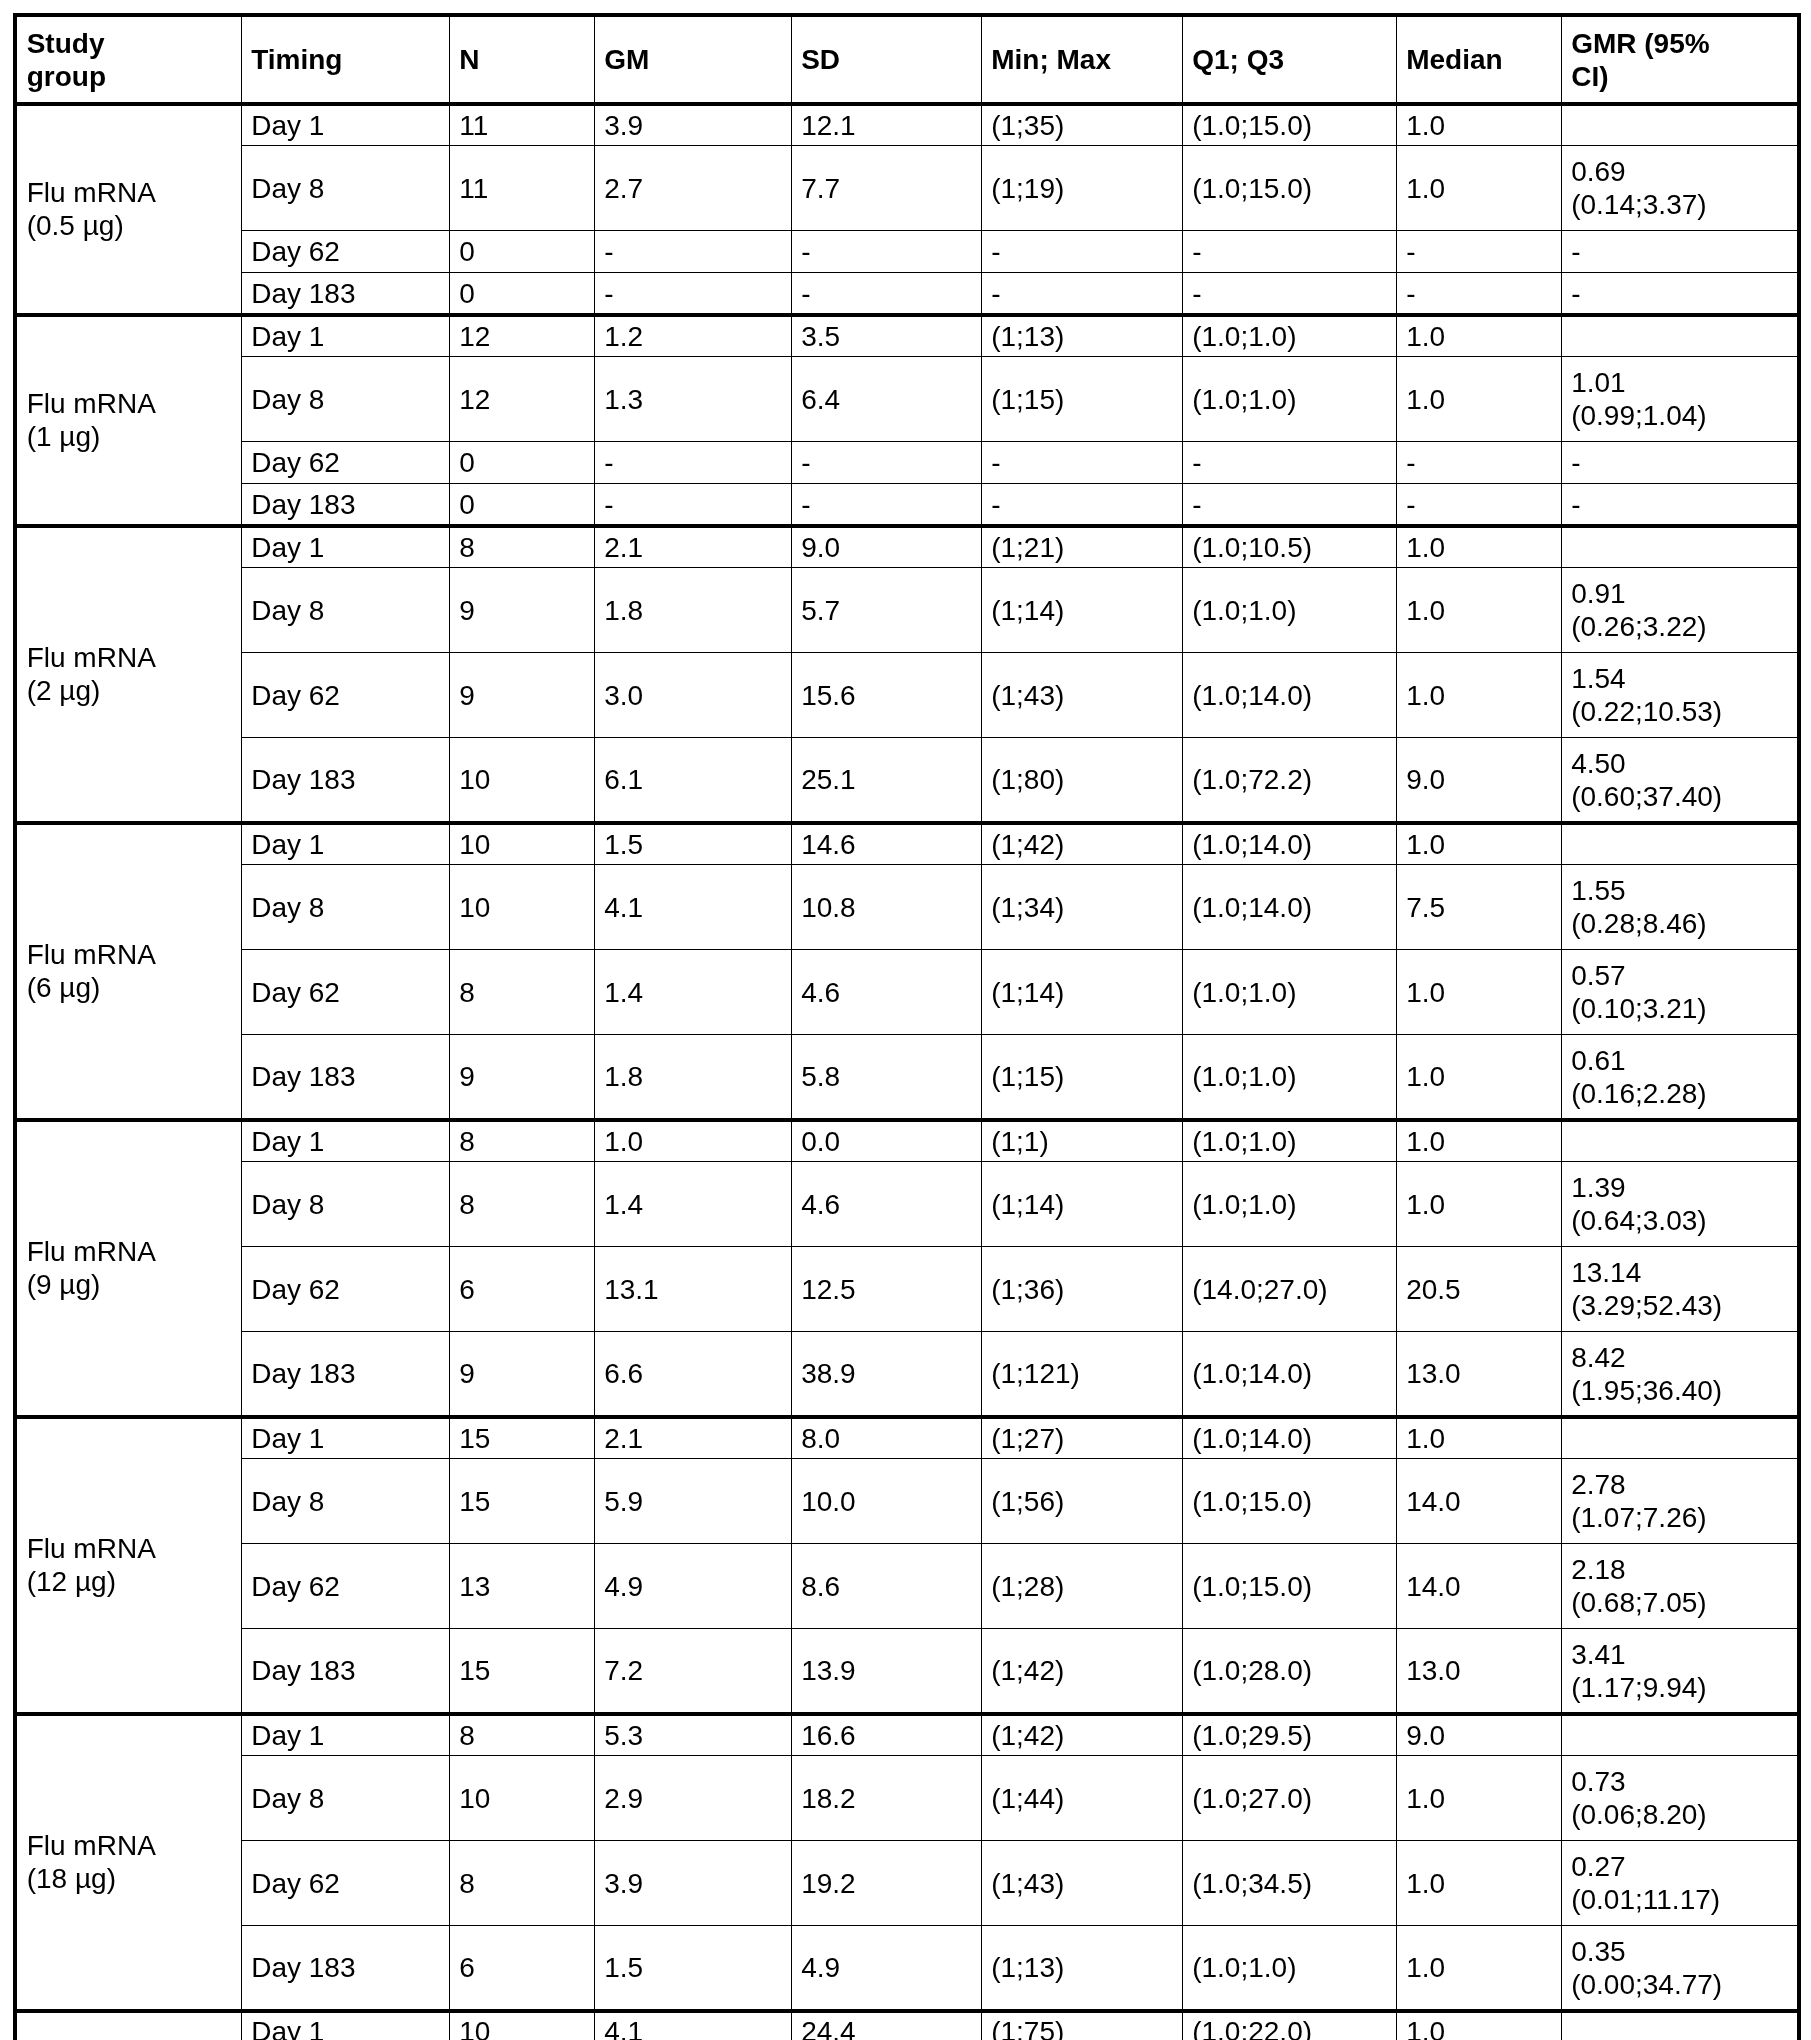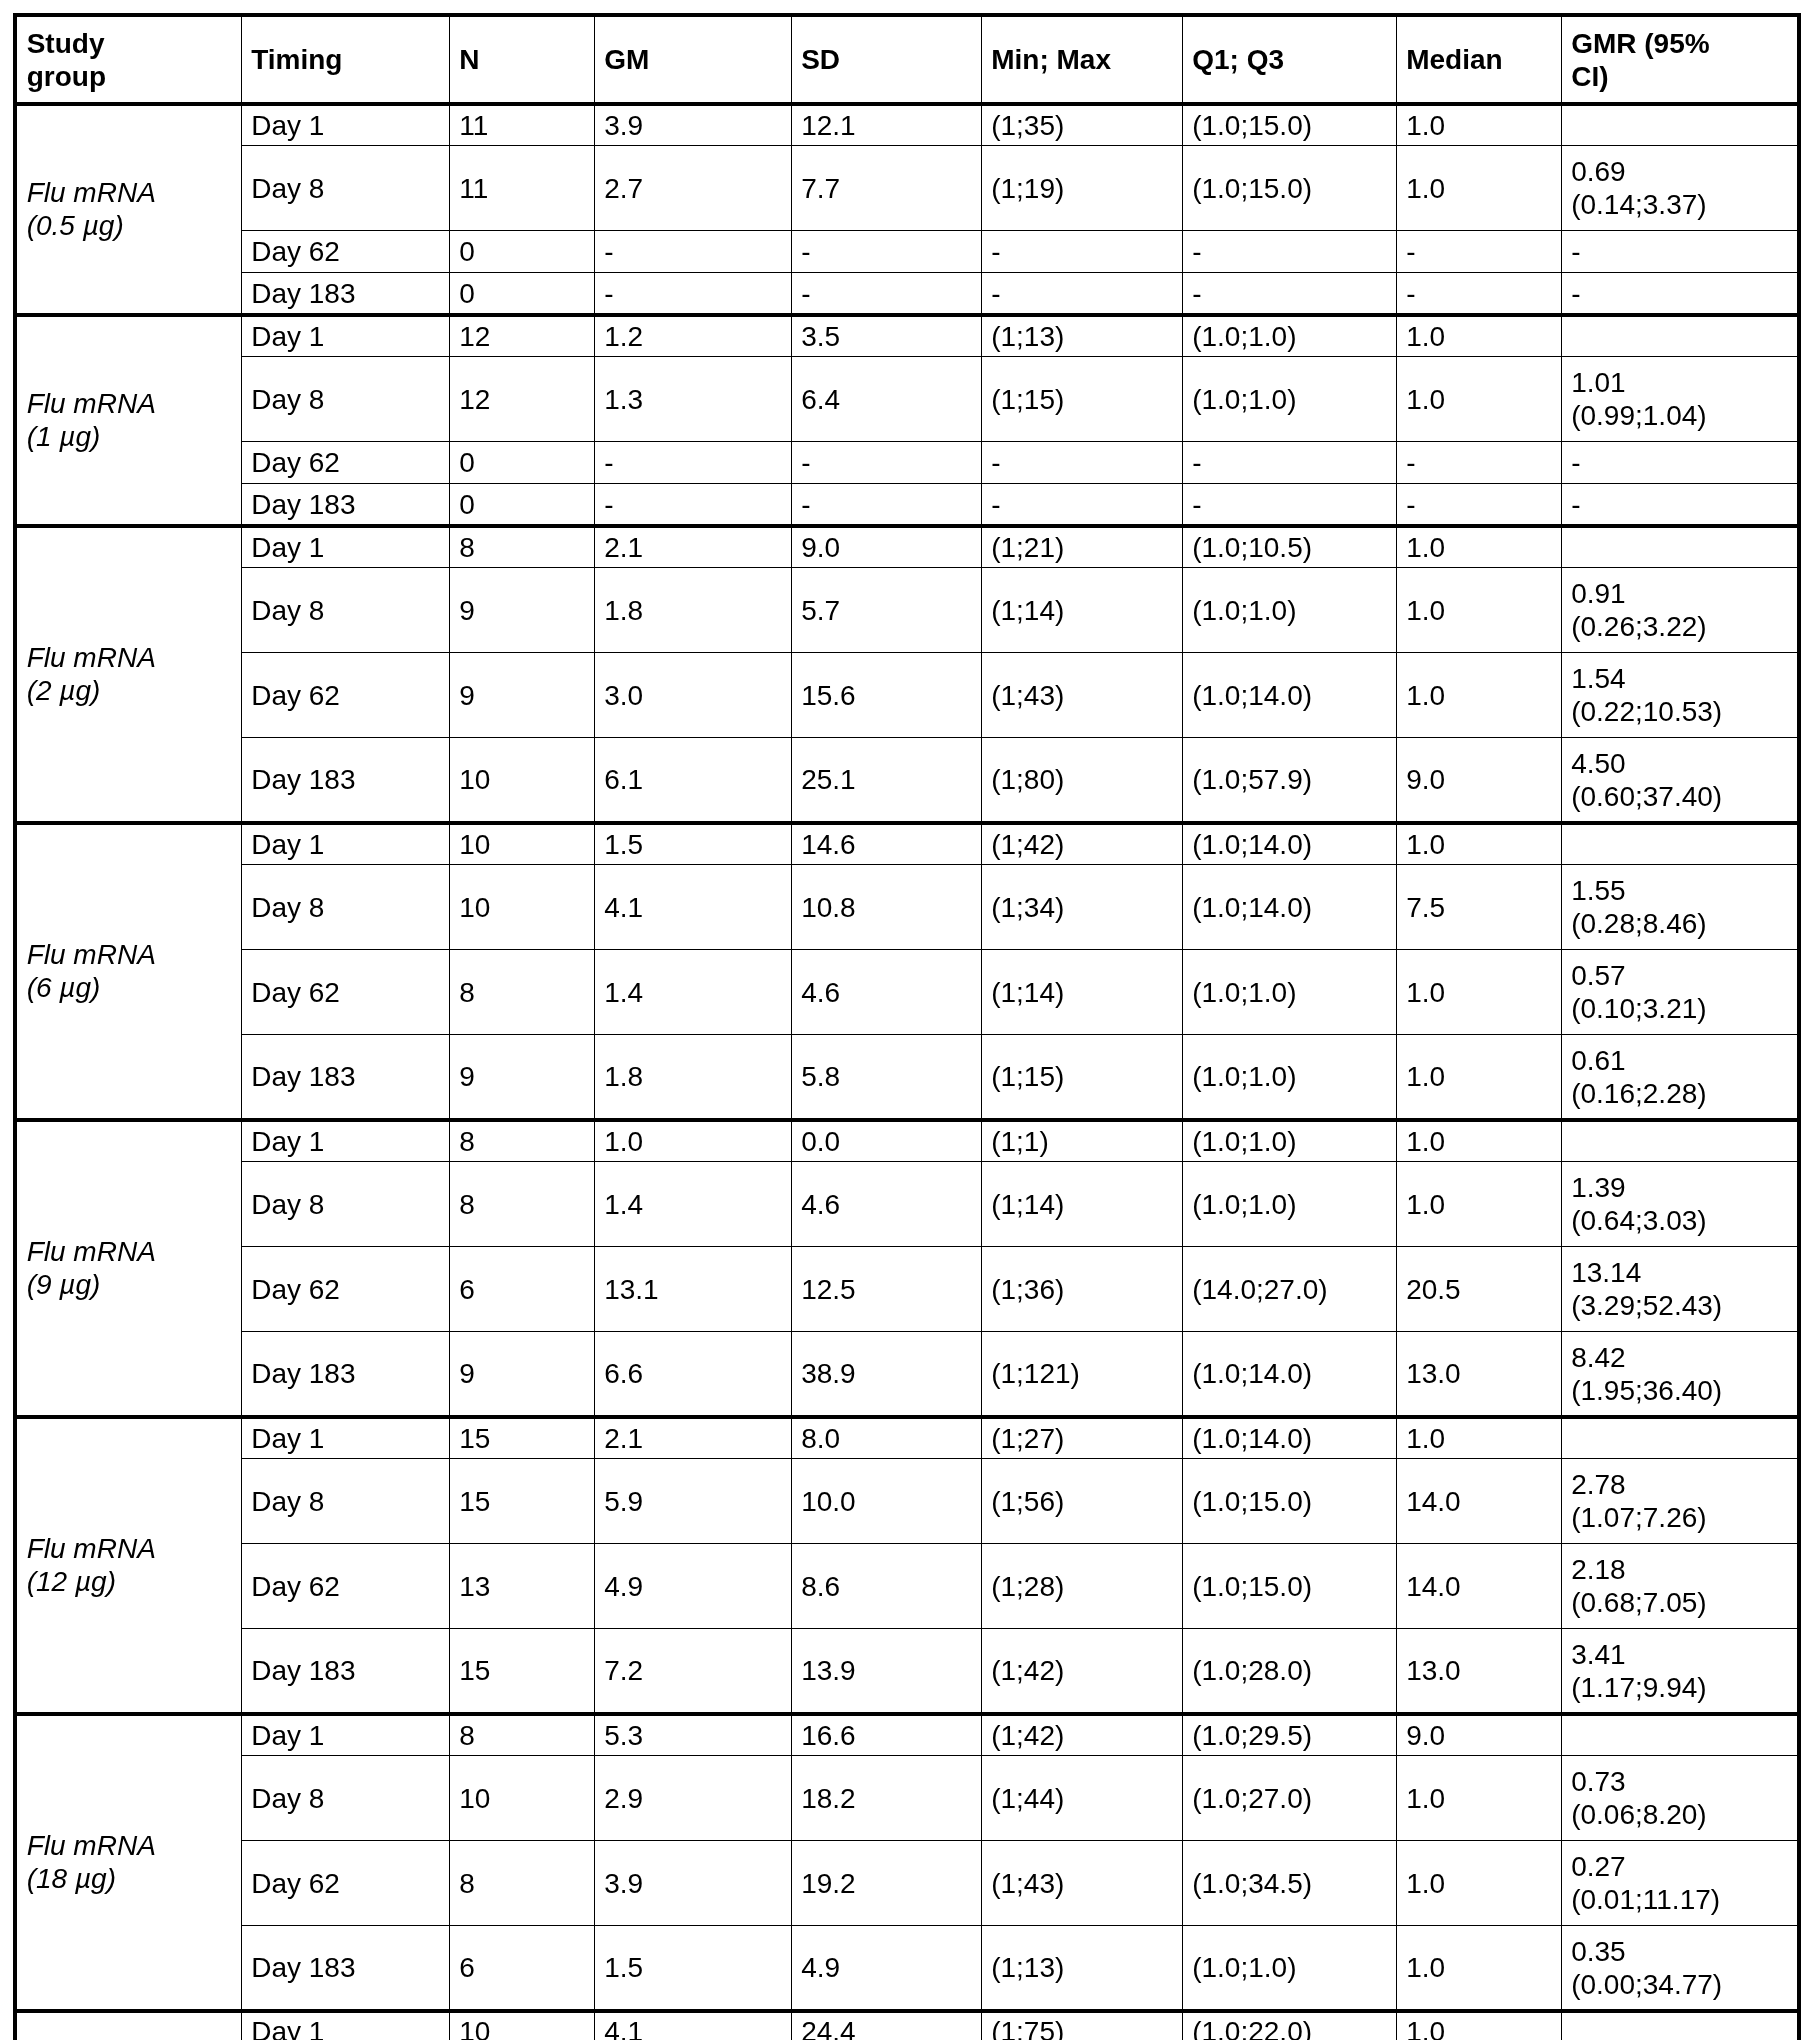"Flu mRNA" td.group-label { font-style: italic -> none }
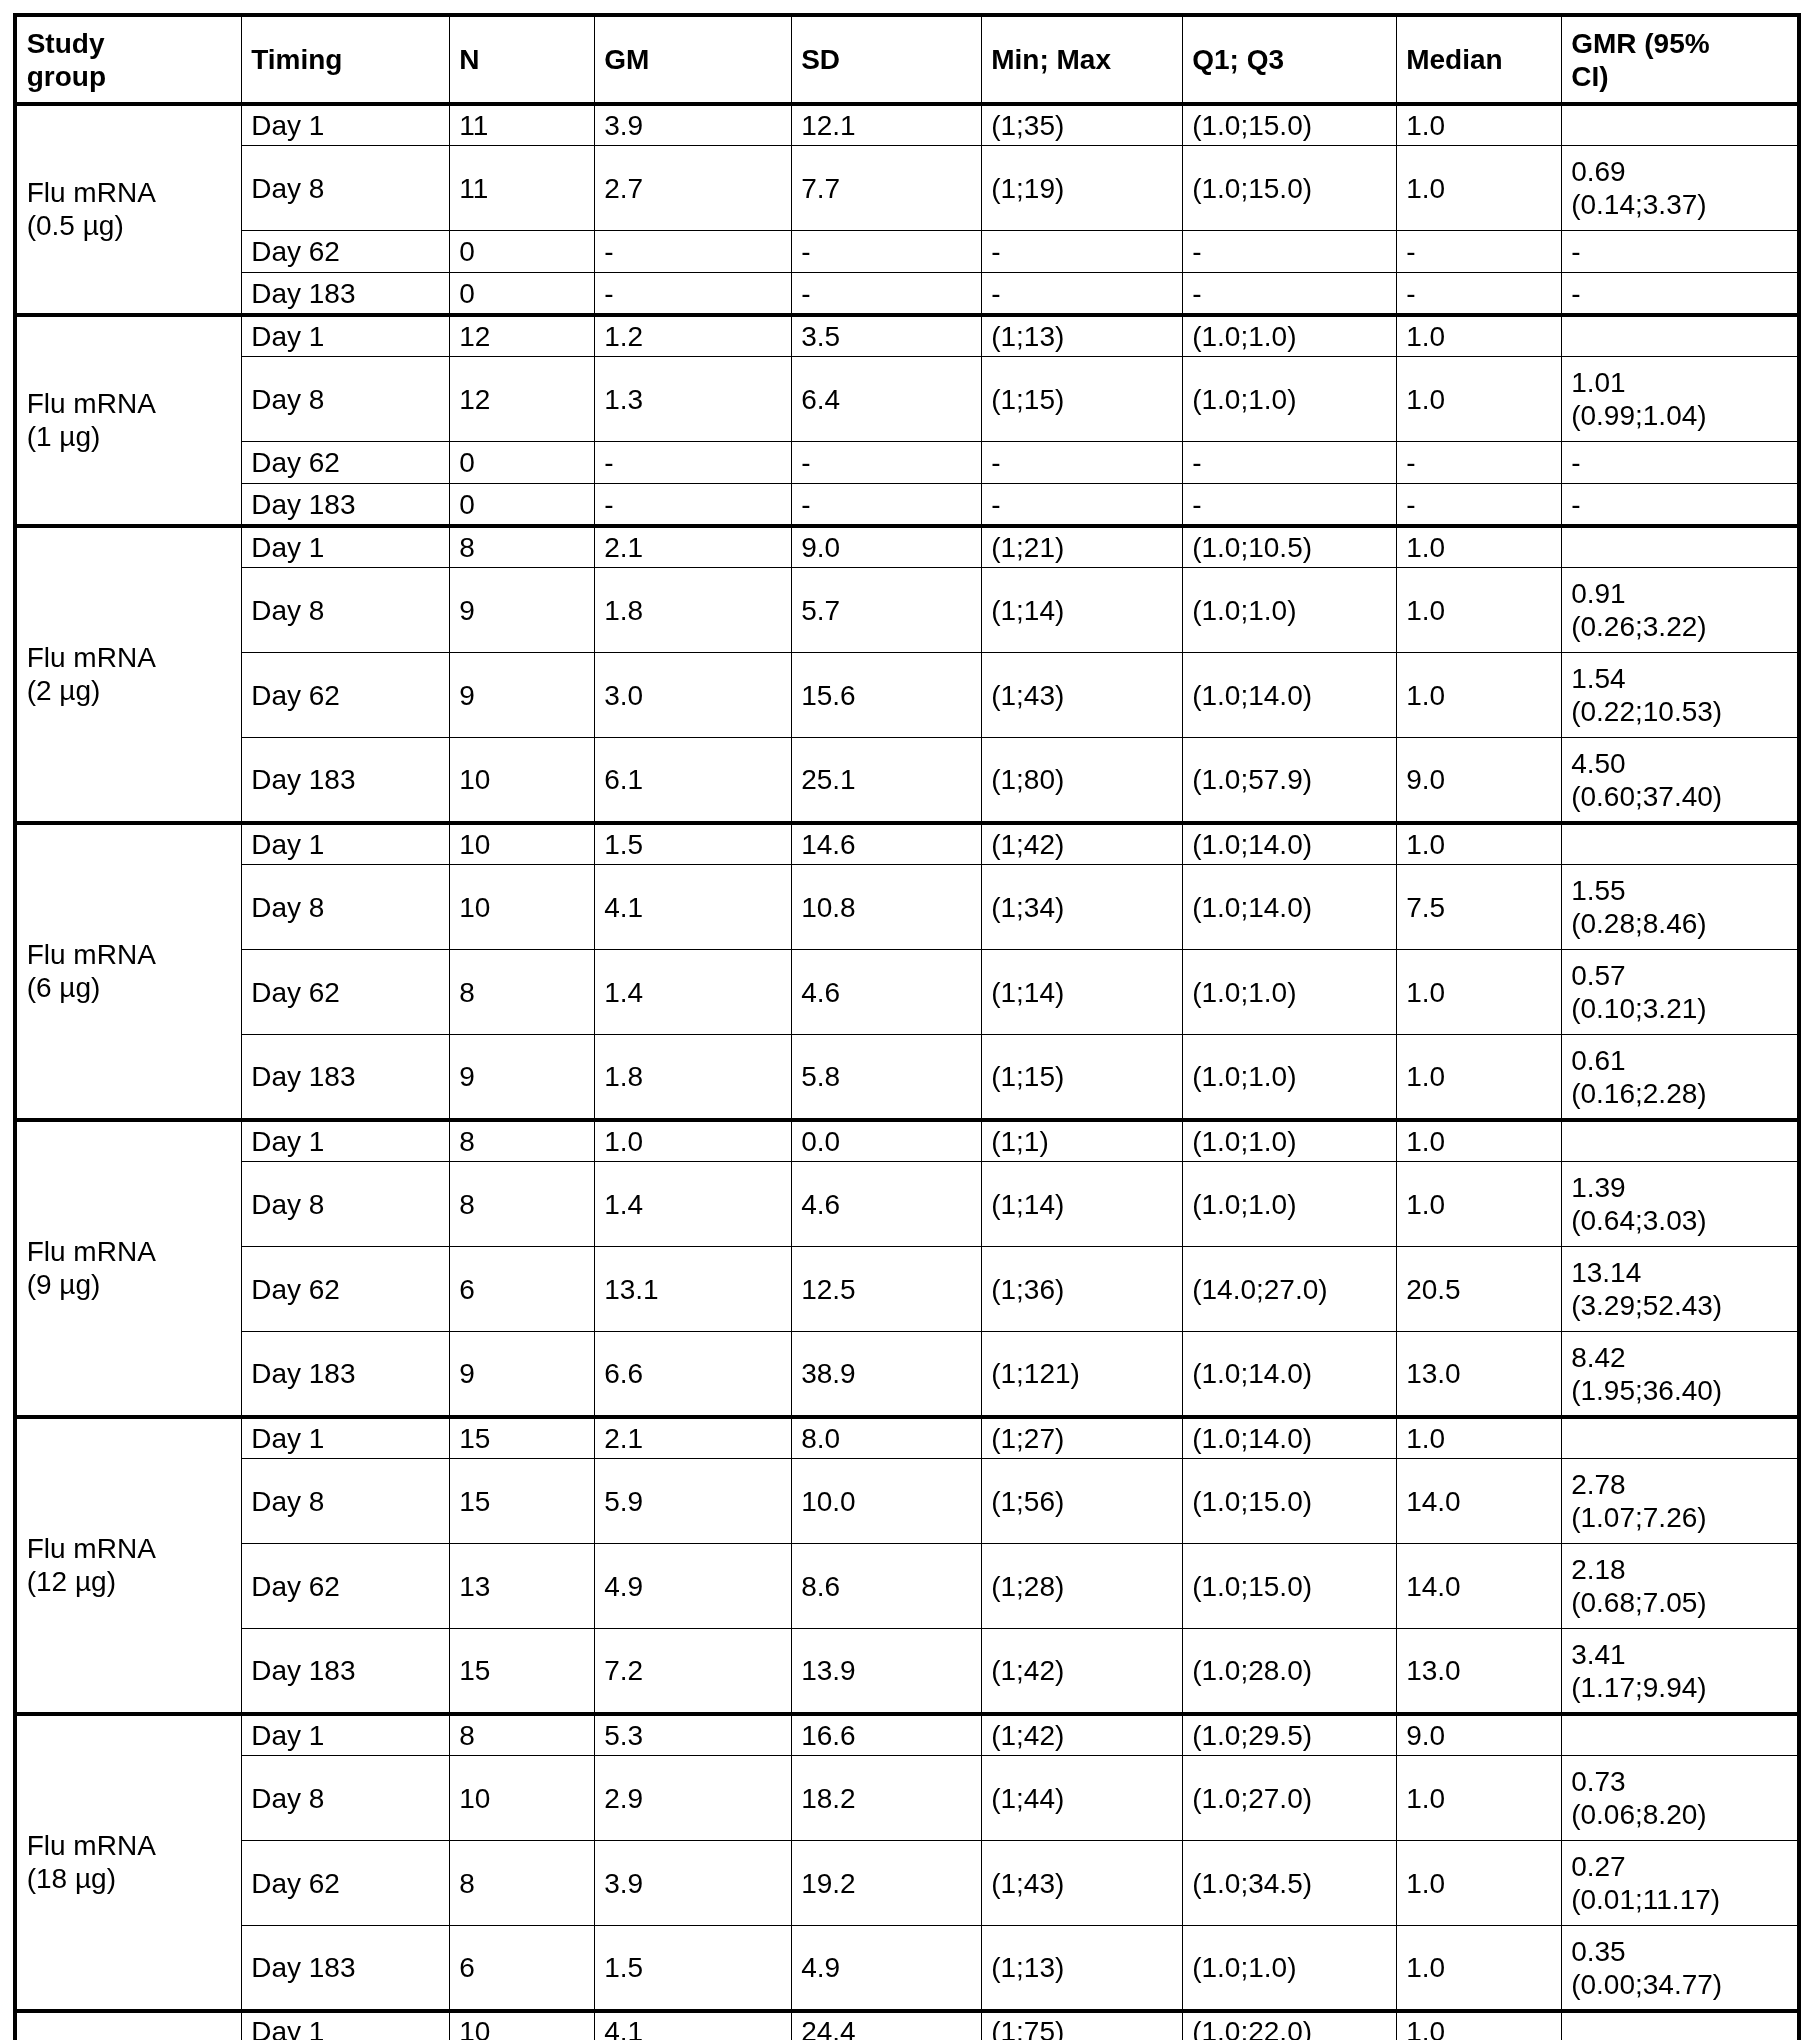"(1.0;57.9)" td { text: 57.9 -> 72.2 }
